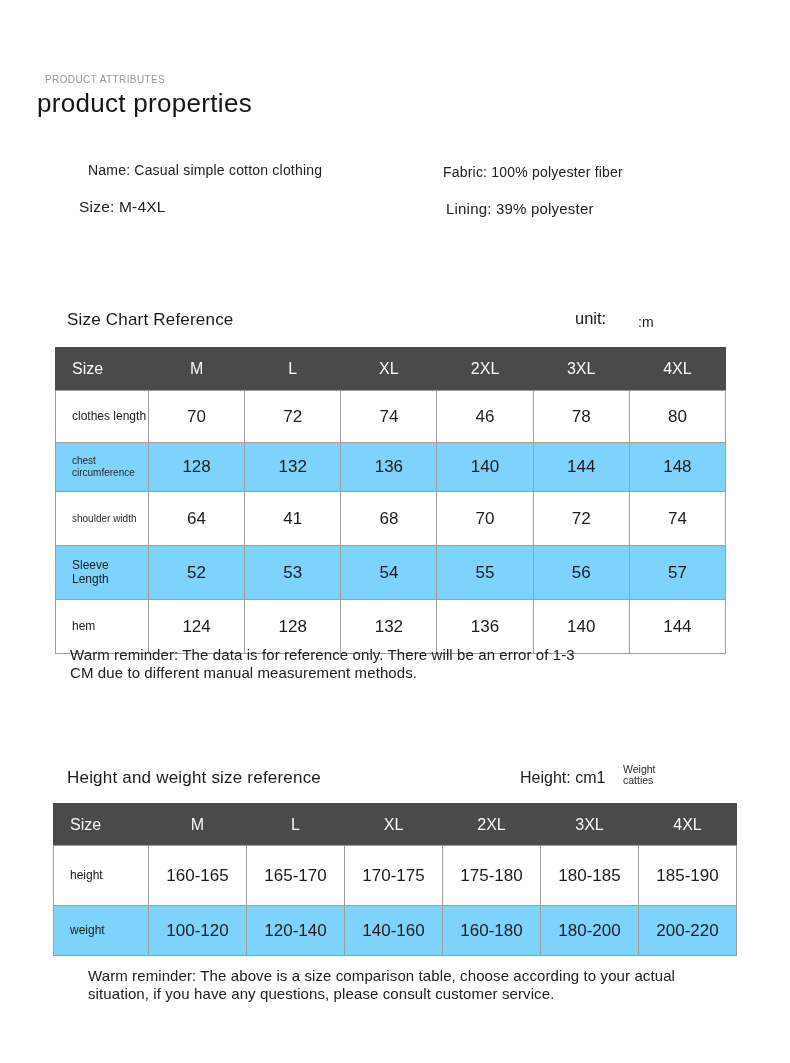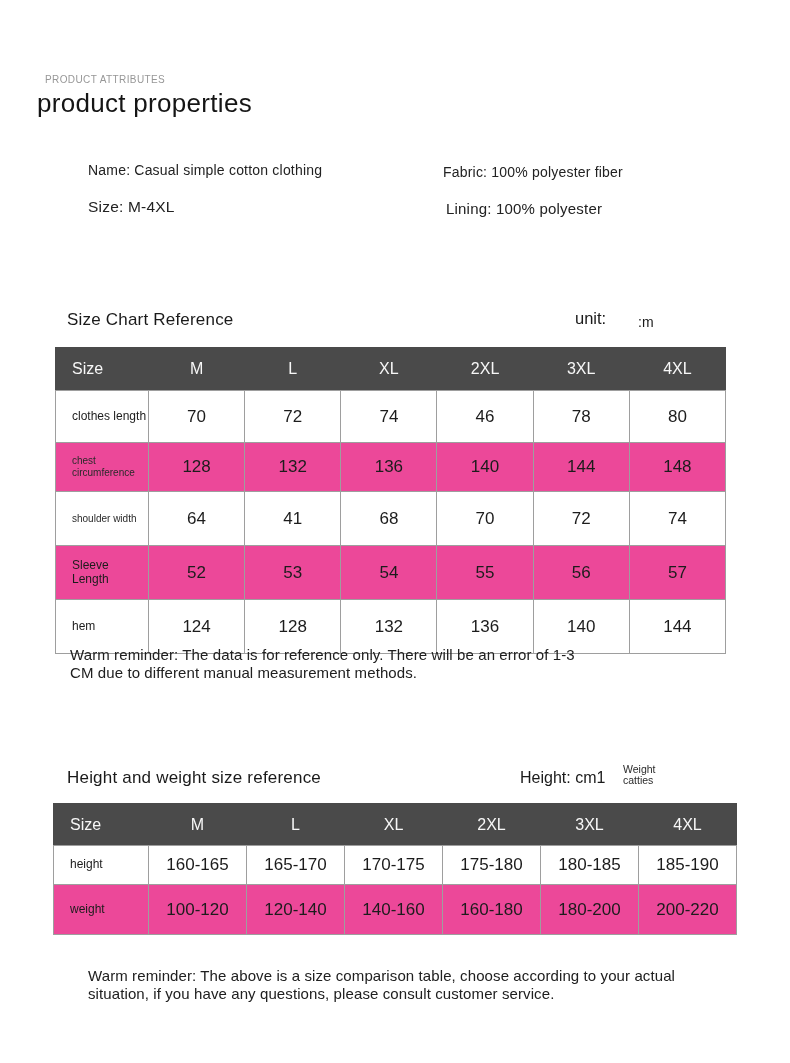"Size: M-4XL" .attr-size { left: 88px -> 79px }
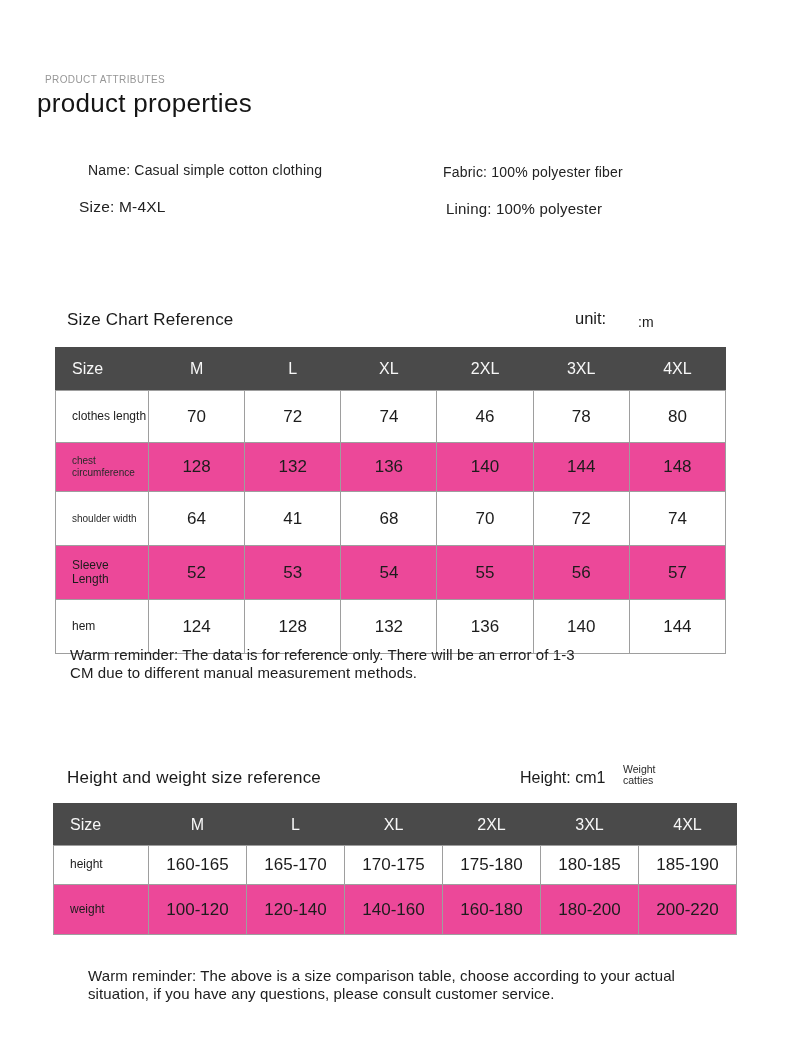"Lining: 100% polyester" div.attr { text: 100% -> 39% }
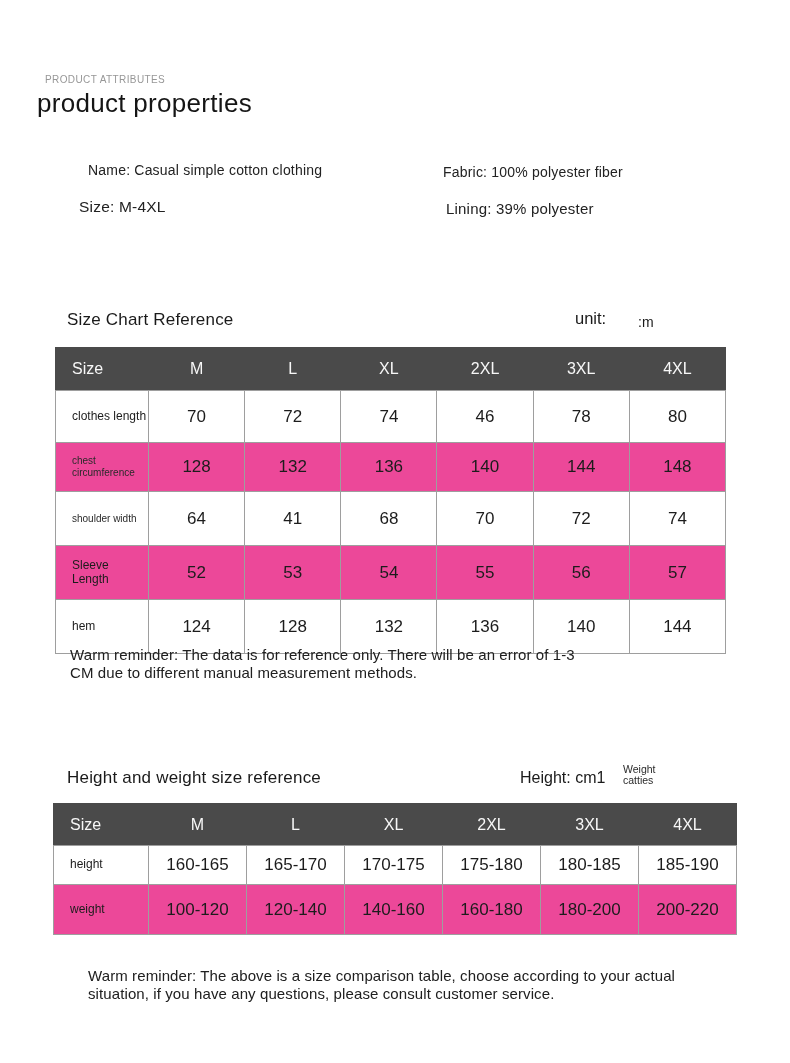"chest circumference" .row-gray td { background: #ec4899 -> #7dd3fc }
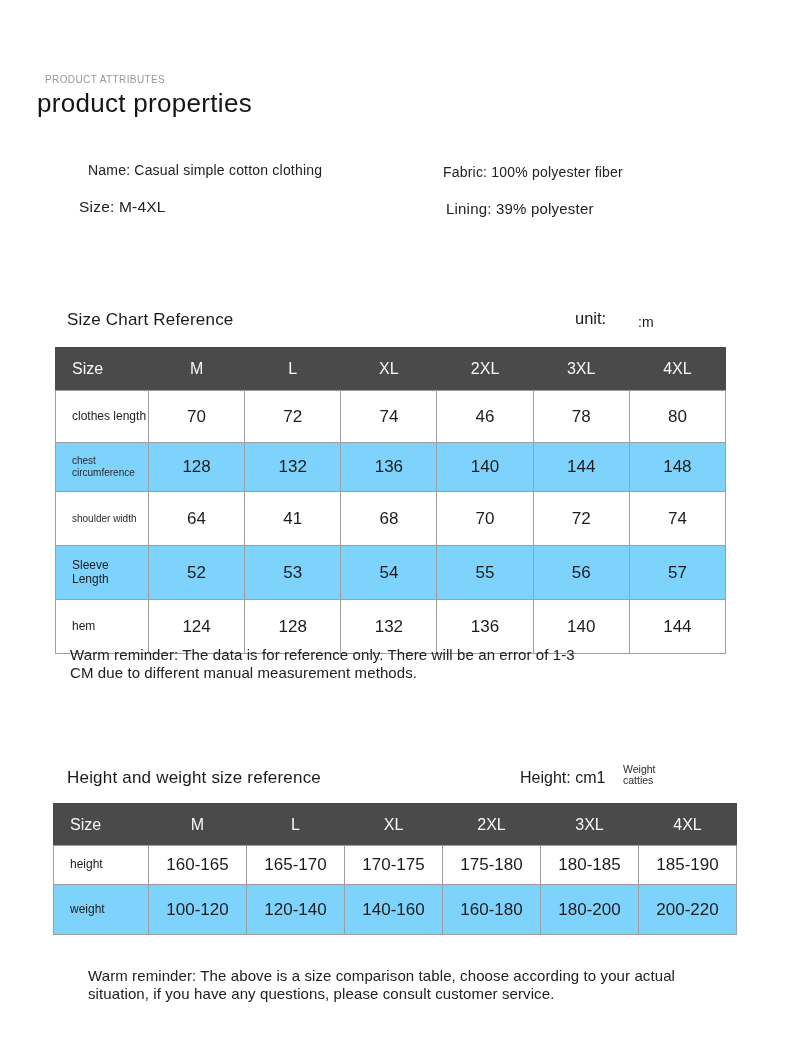"height" .t2 tr.r0 td { height: 39px -> 60px }
